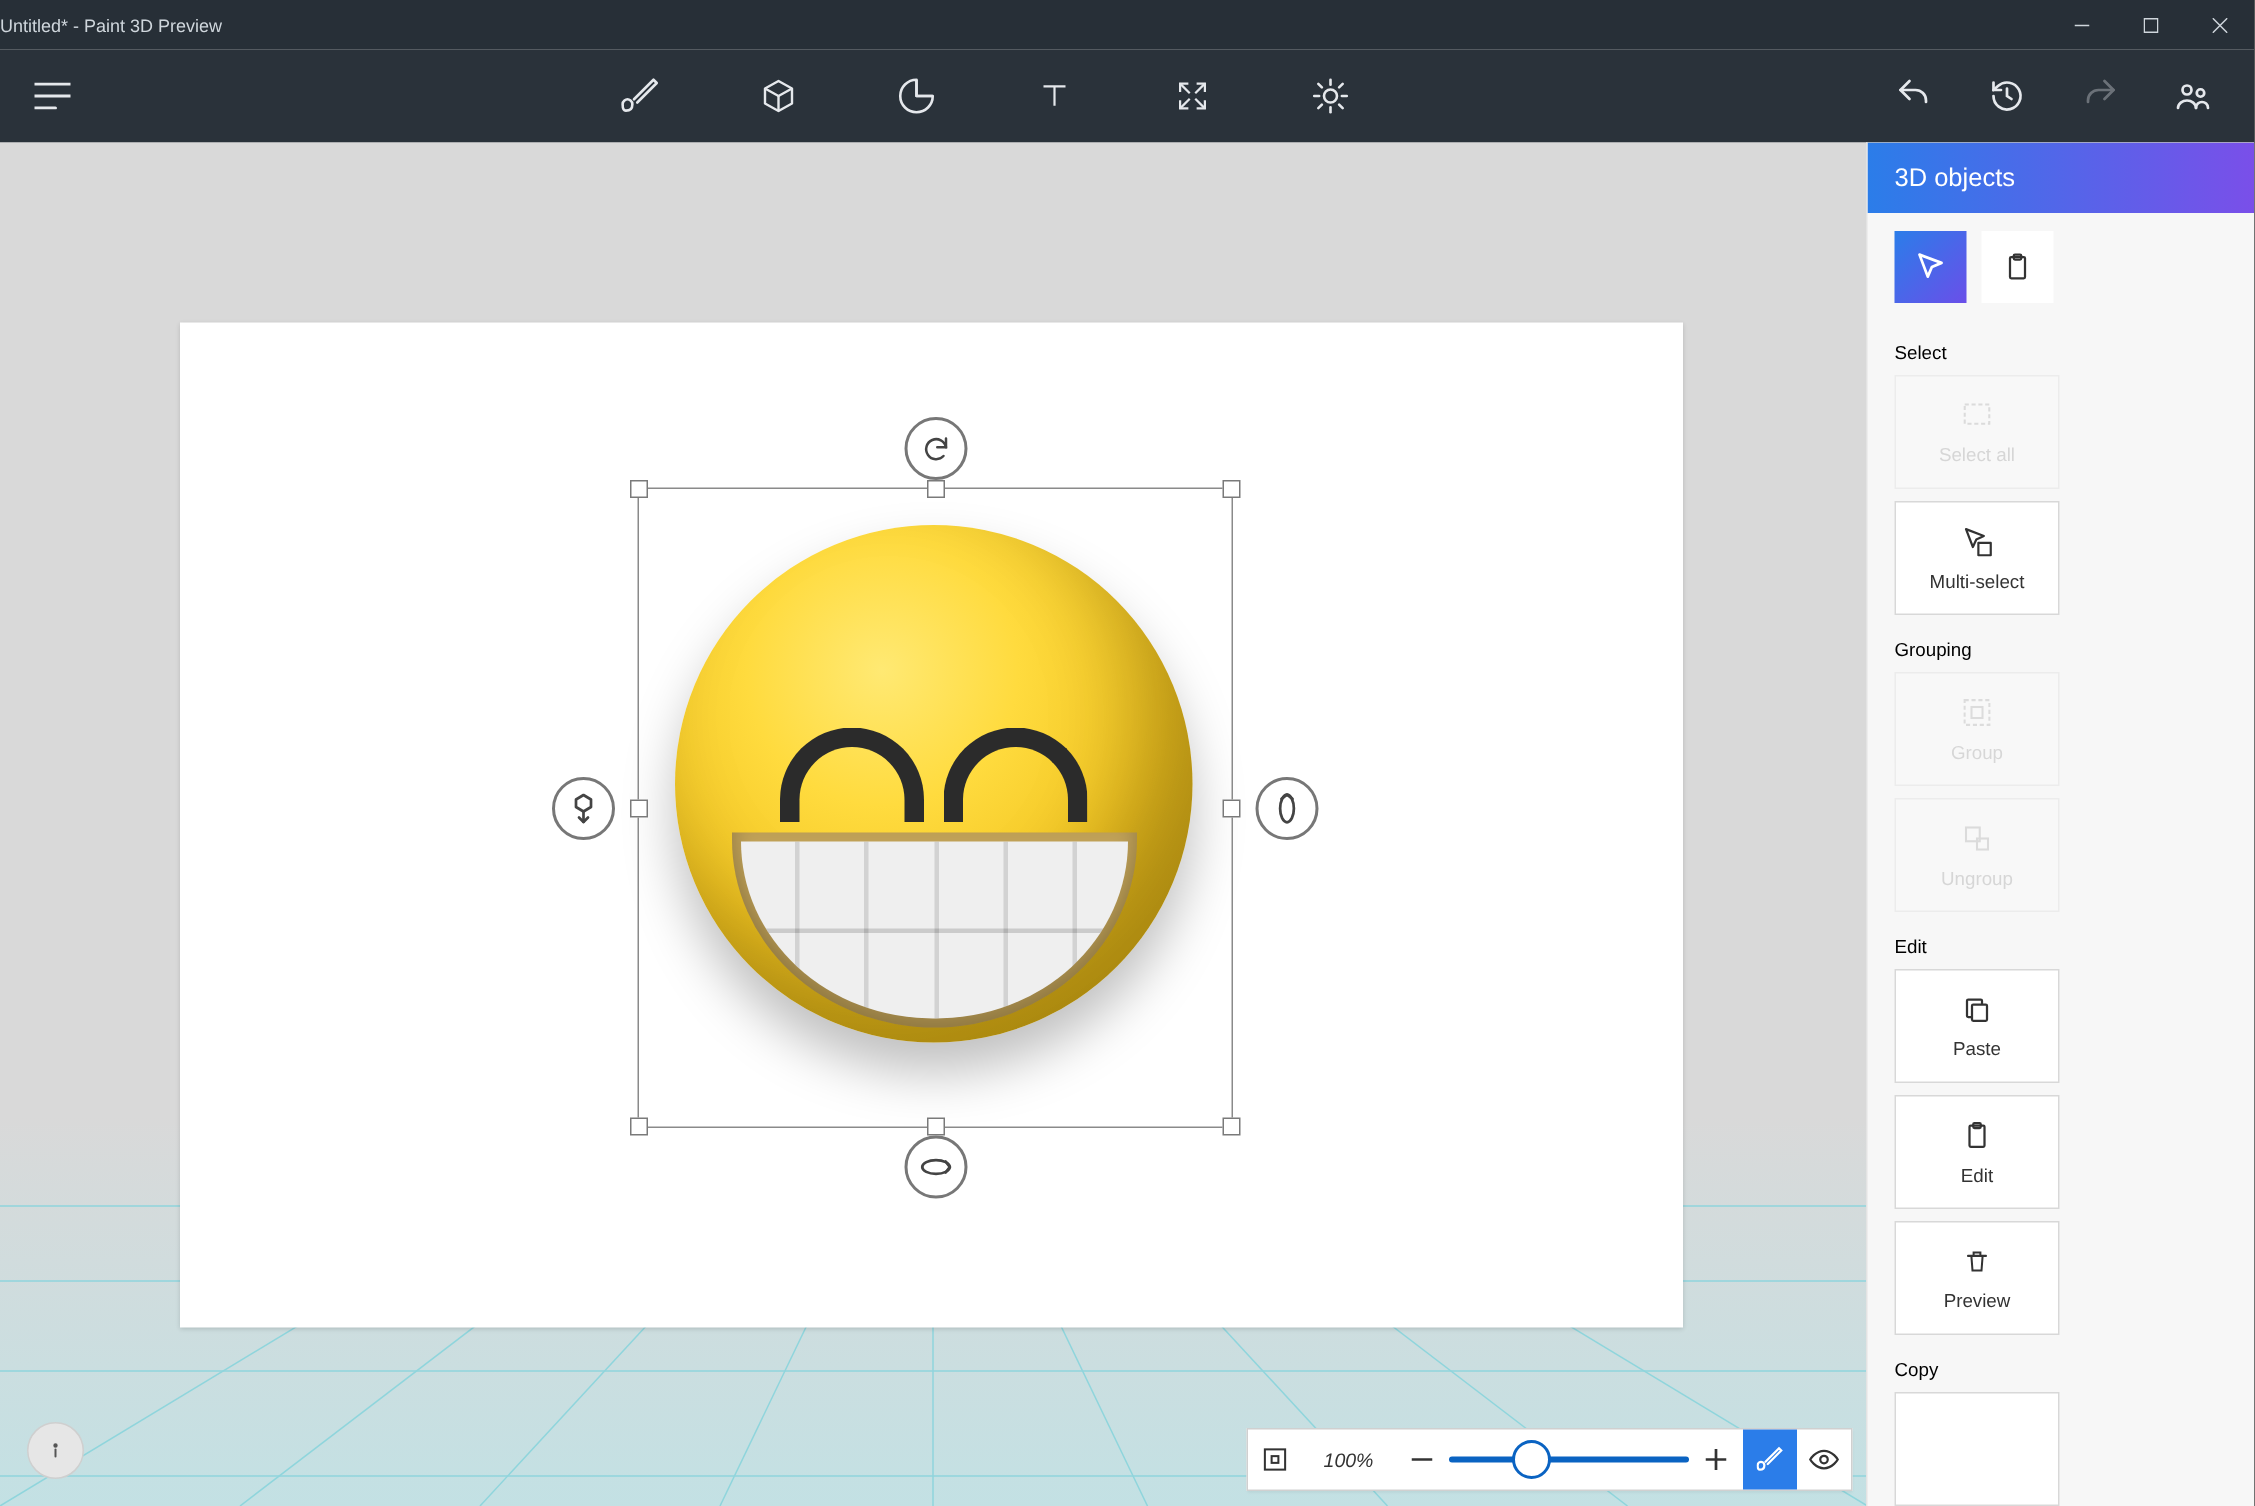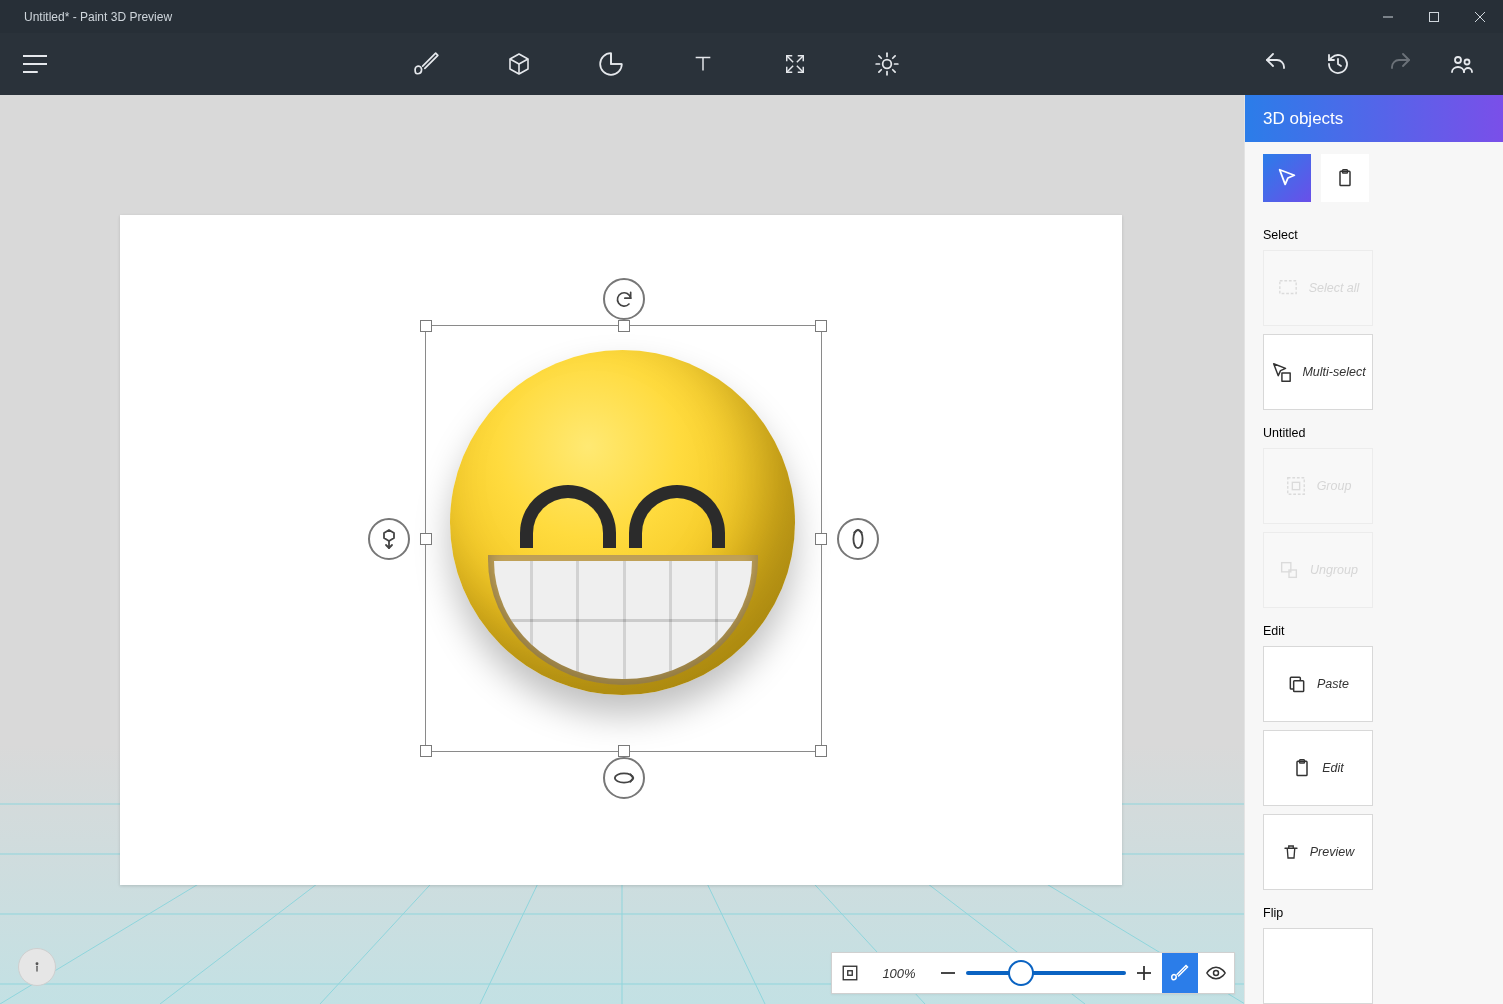"Untitled* - Paint 3D Preview" .titlebar .title { padding-left: 24px -> 0 }
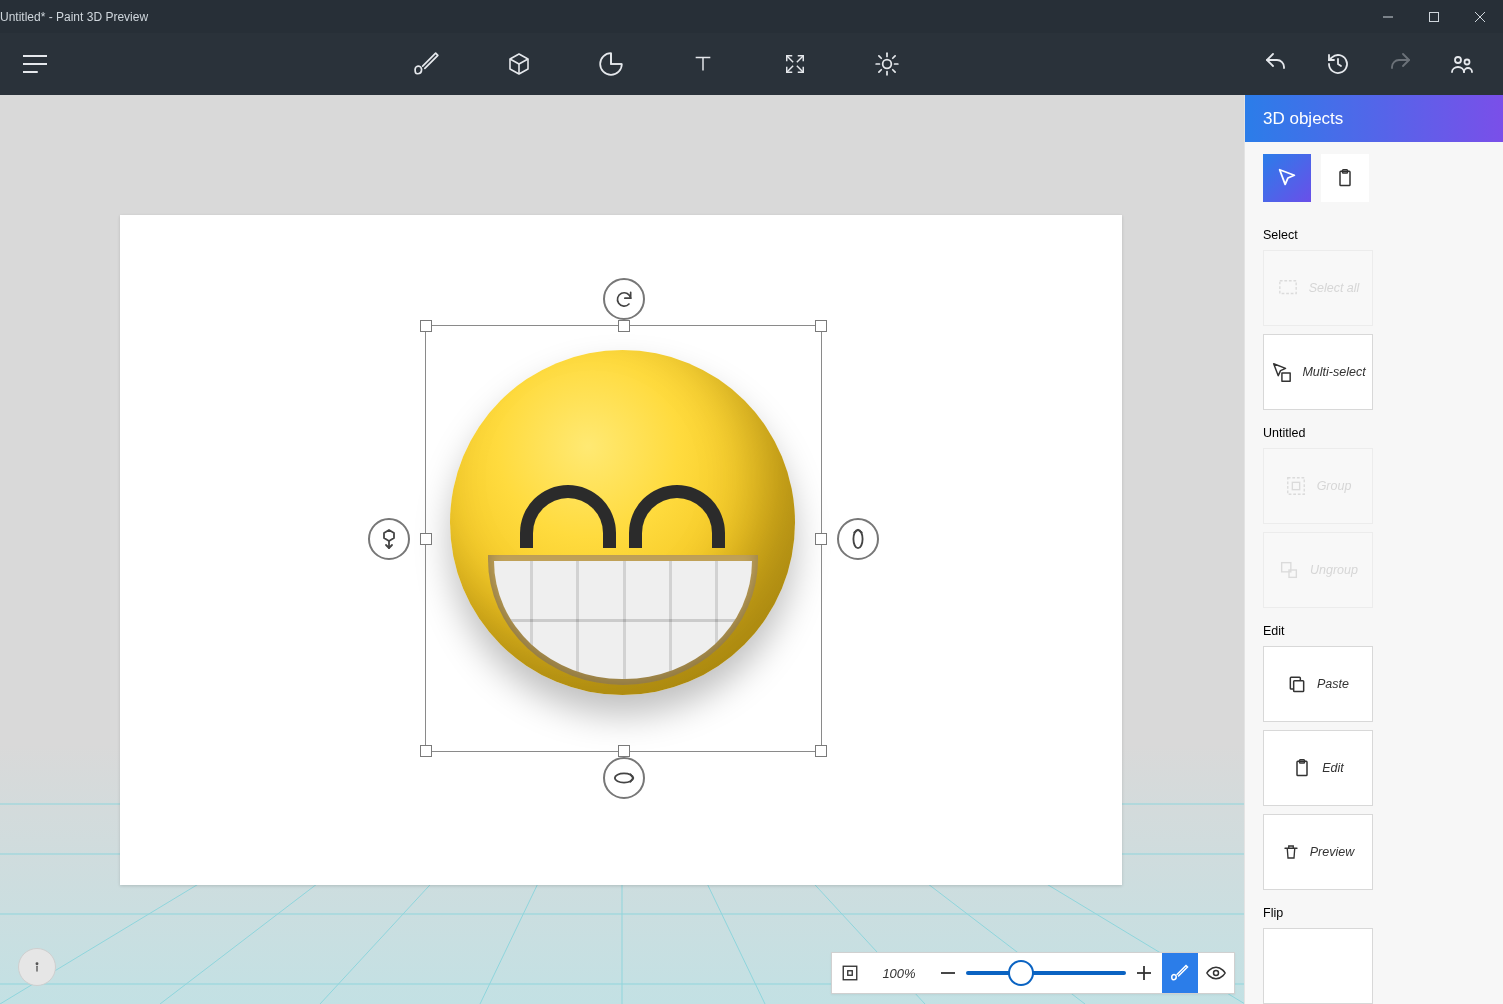"Select all" .sbtn { flex-direction: none -> column; font-style: italic -> none }
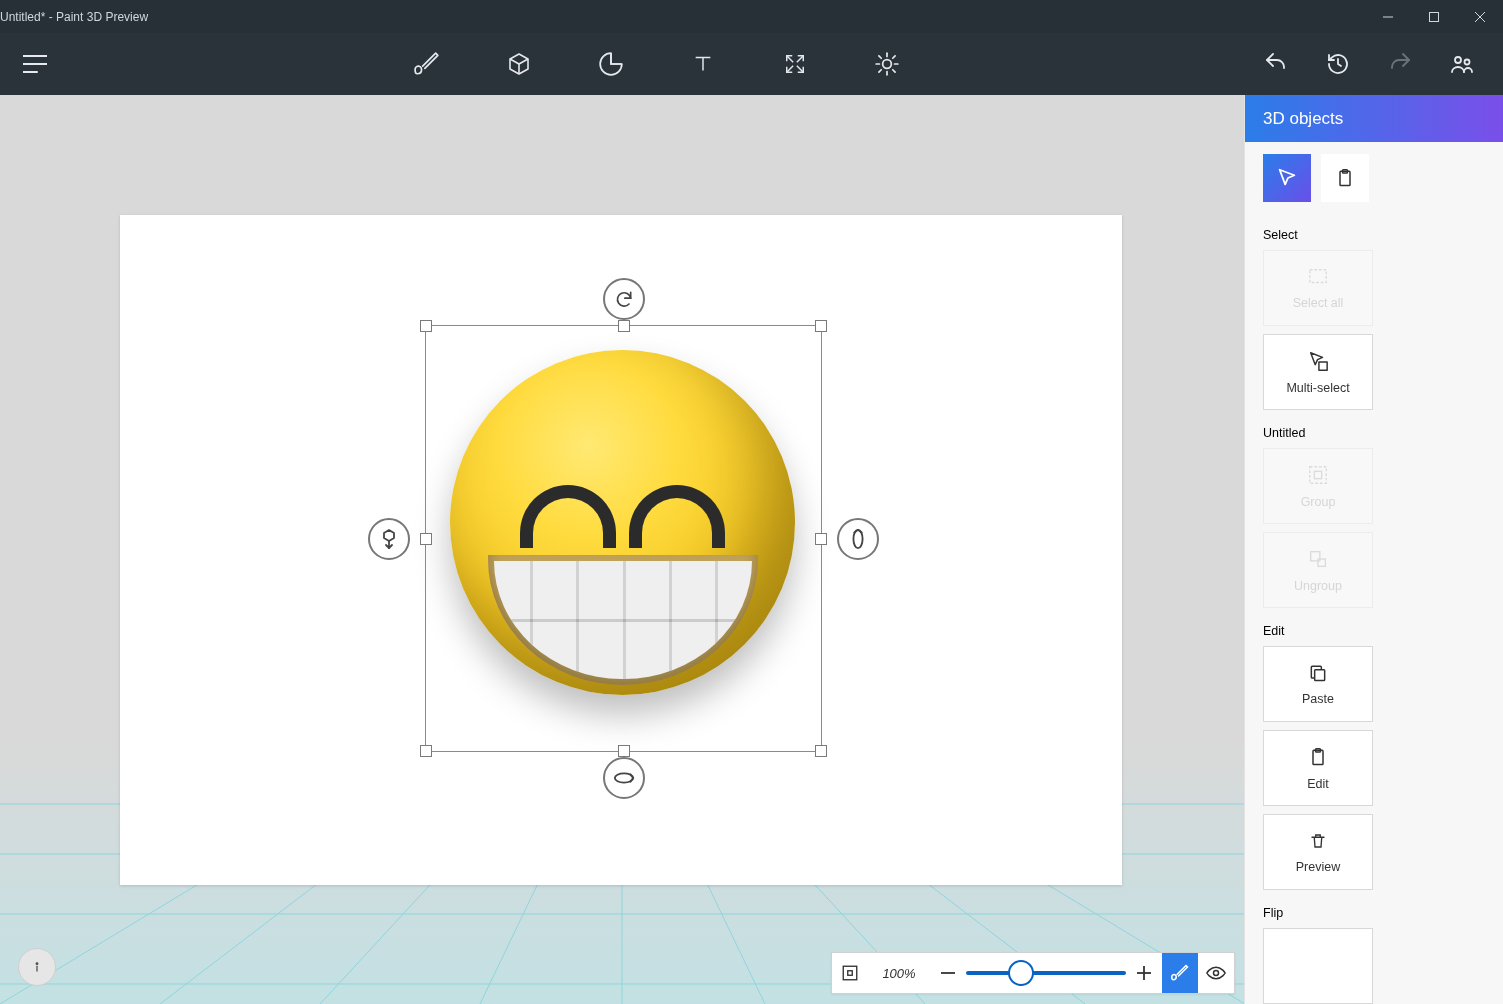"Untitled" div.section-title { text: Untitled -> Grouping }
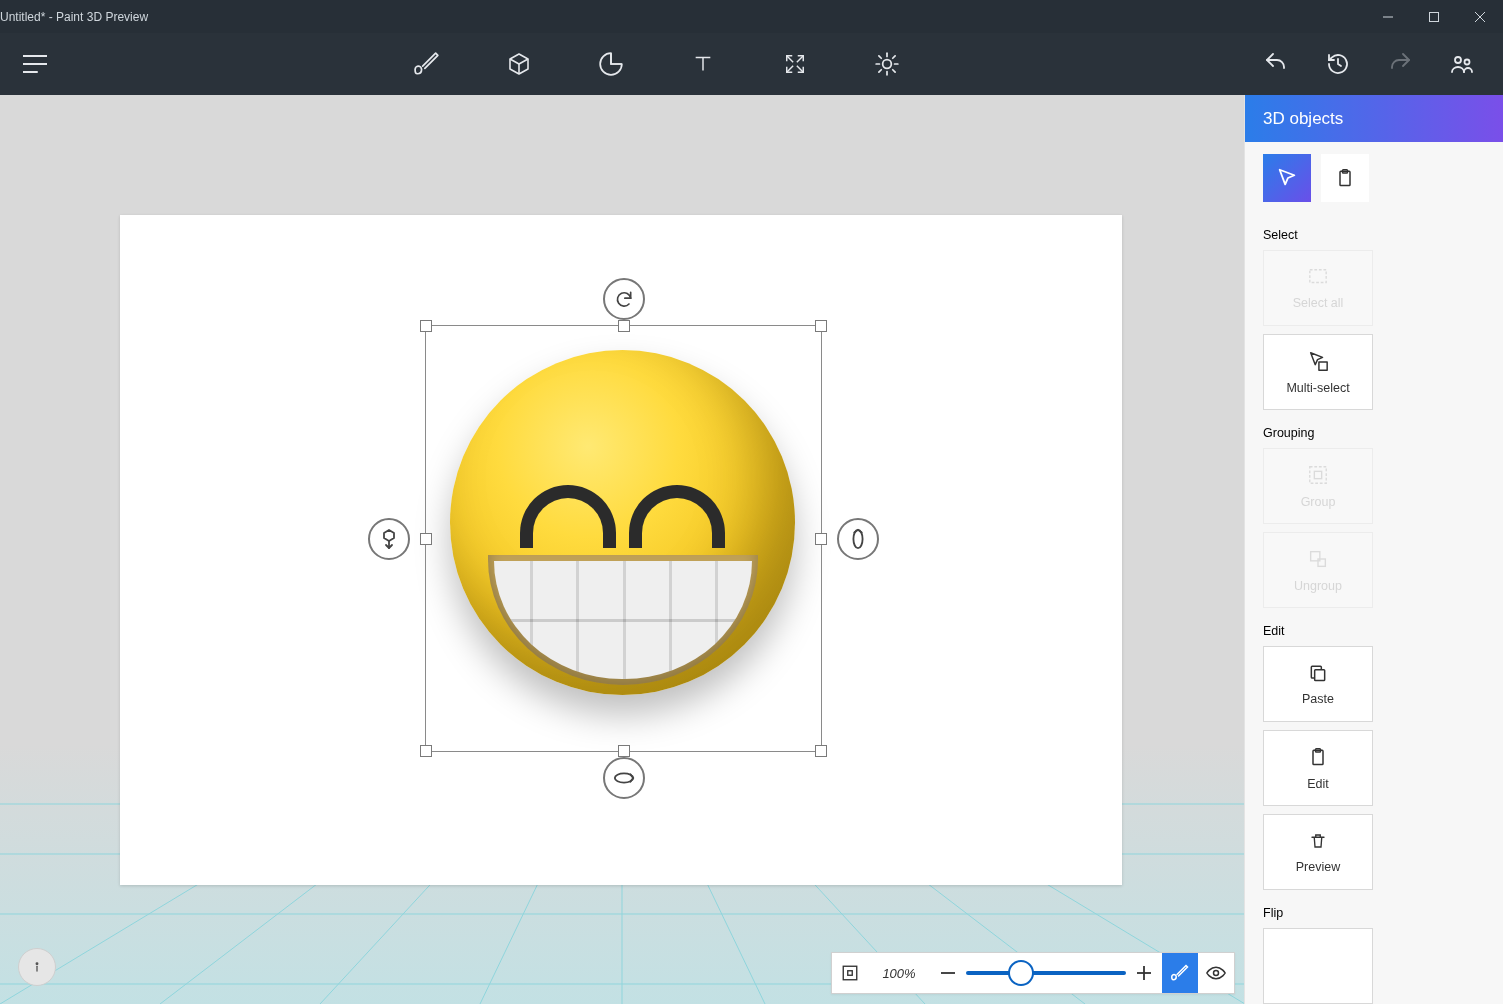"Flip" div.section-title { text: Flip -> Copy }
